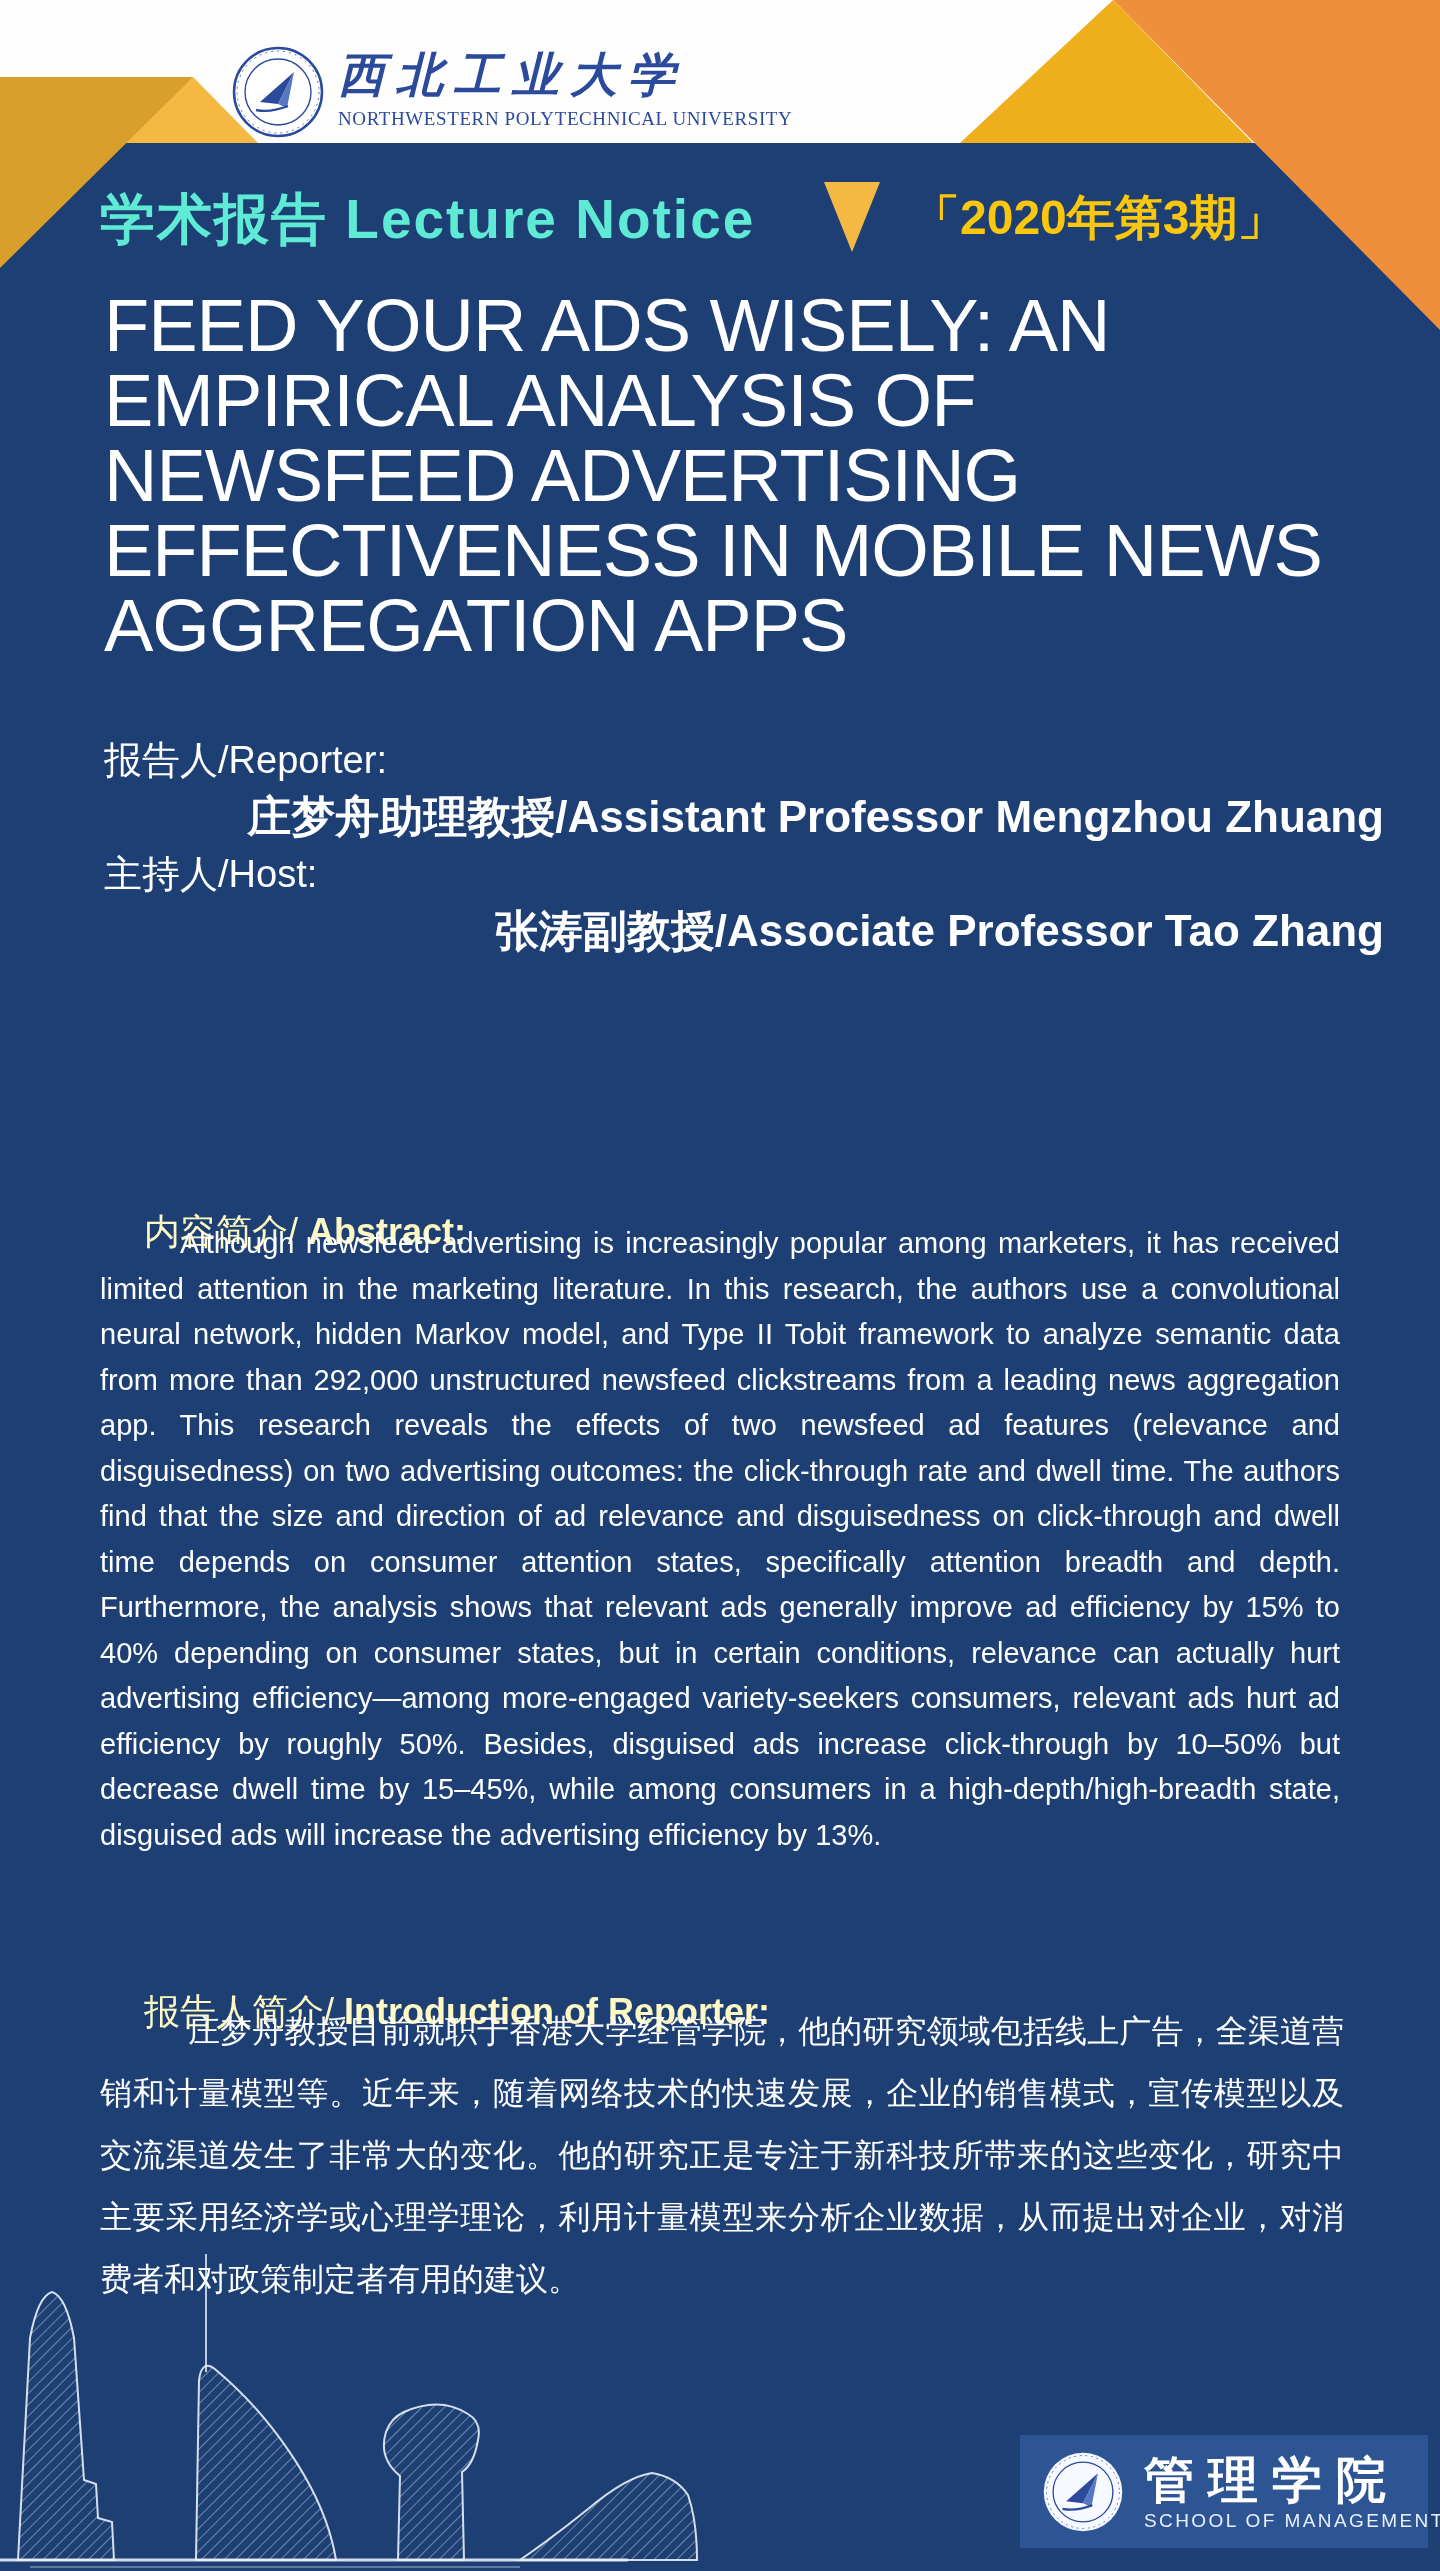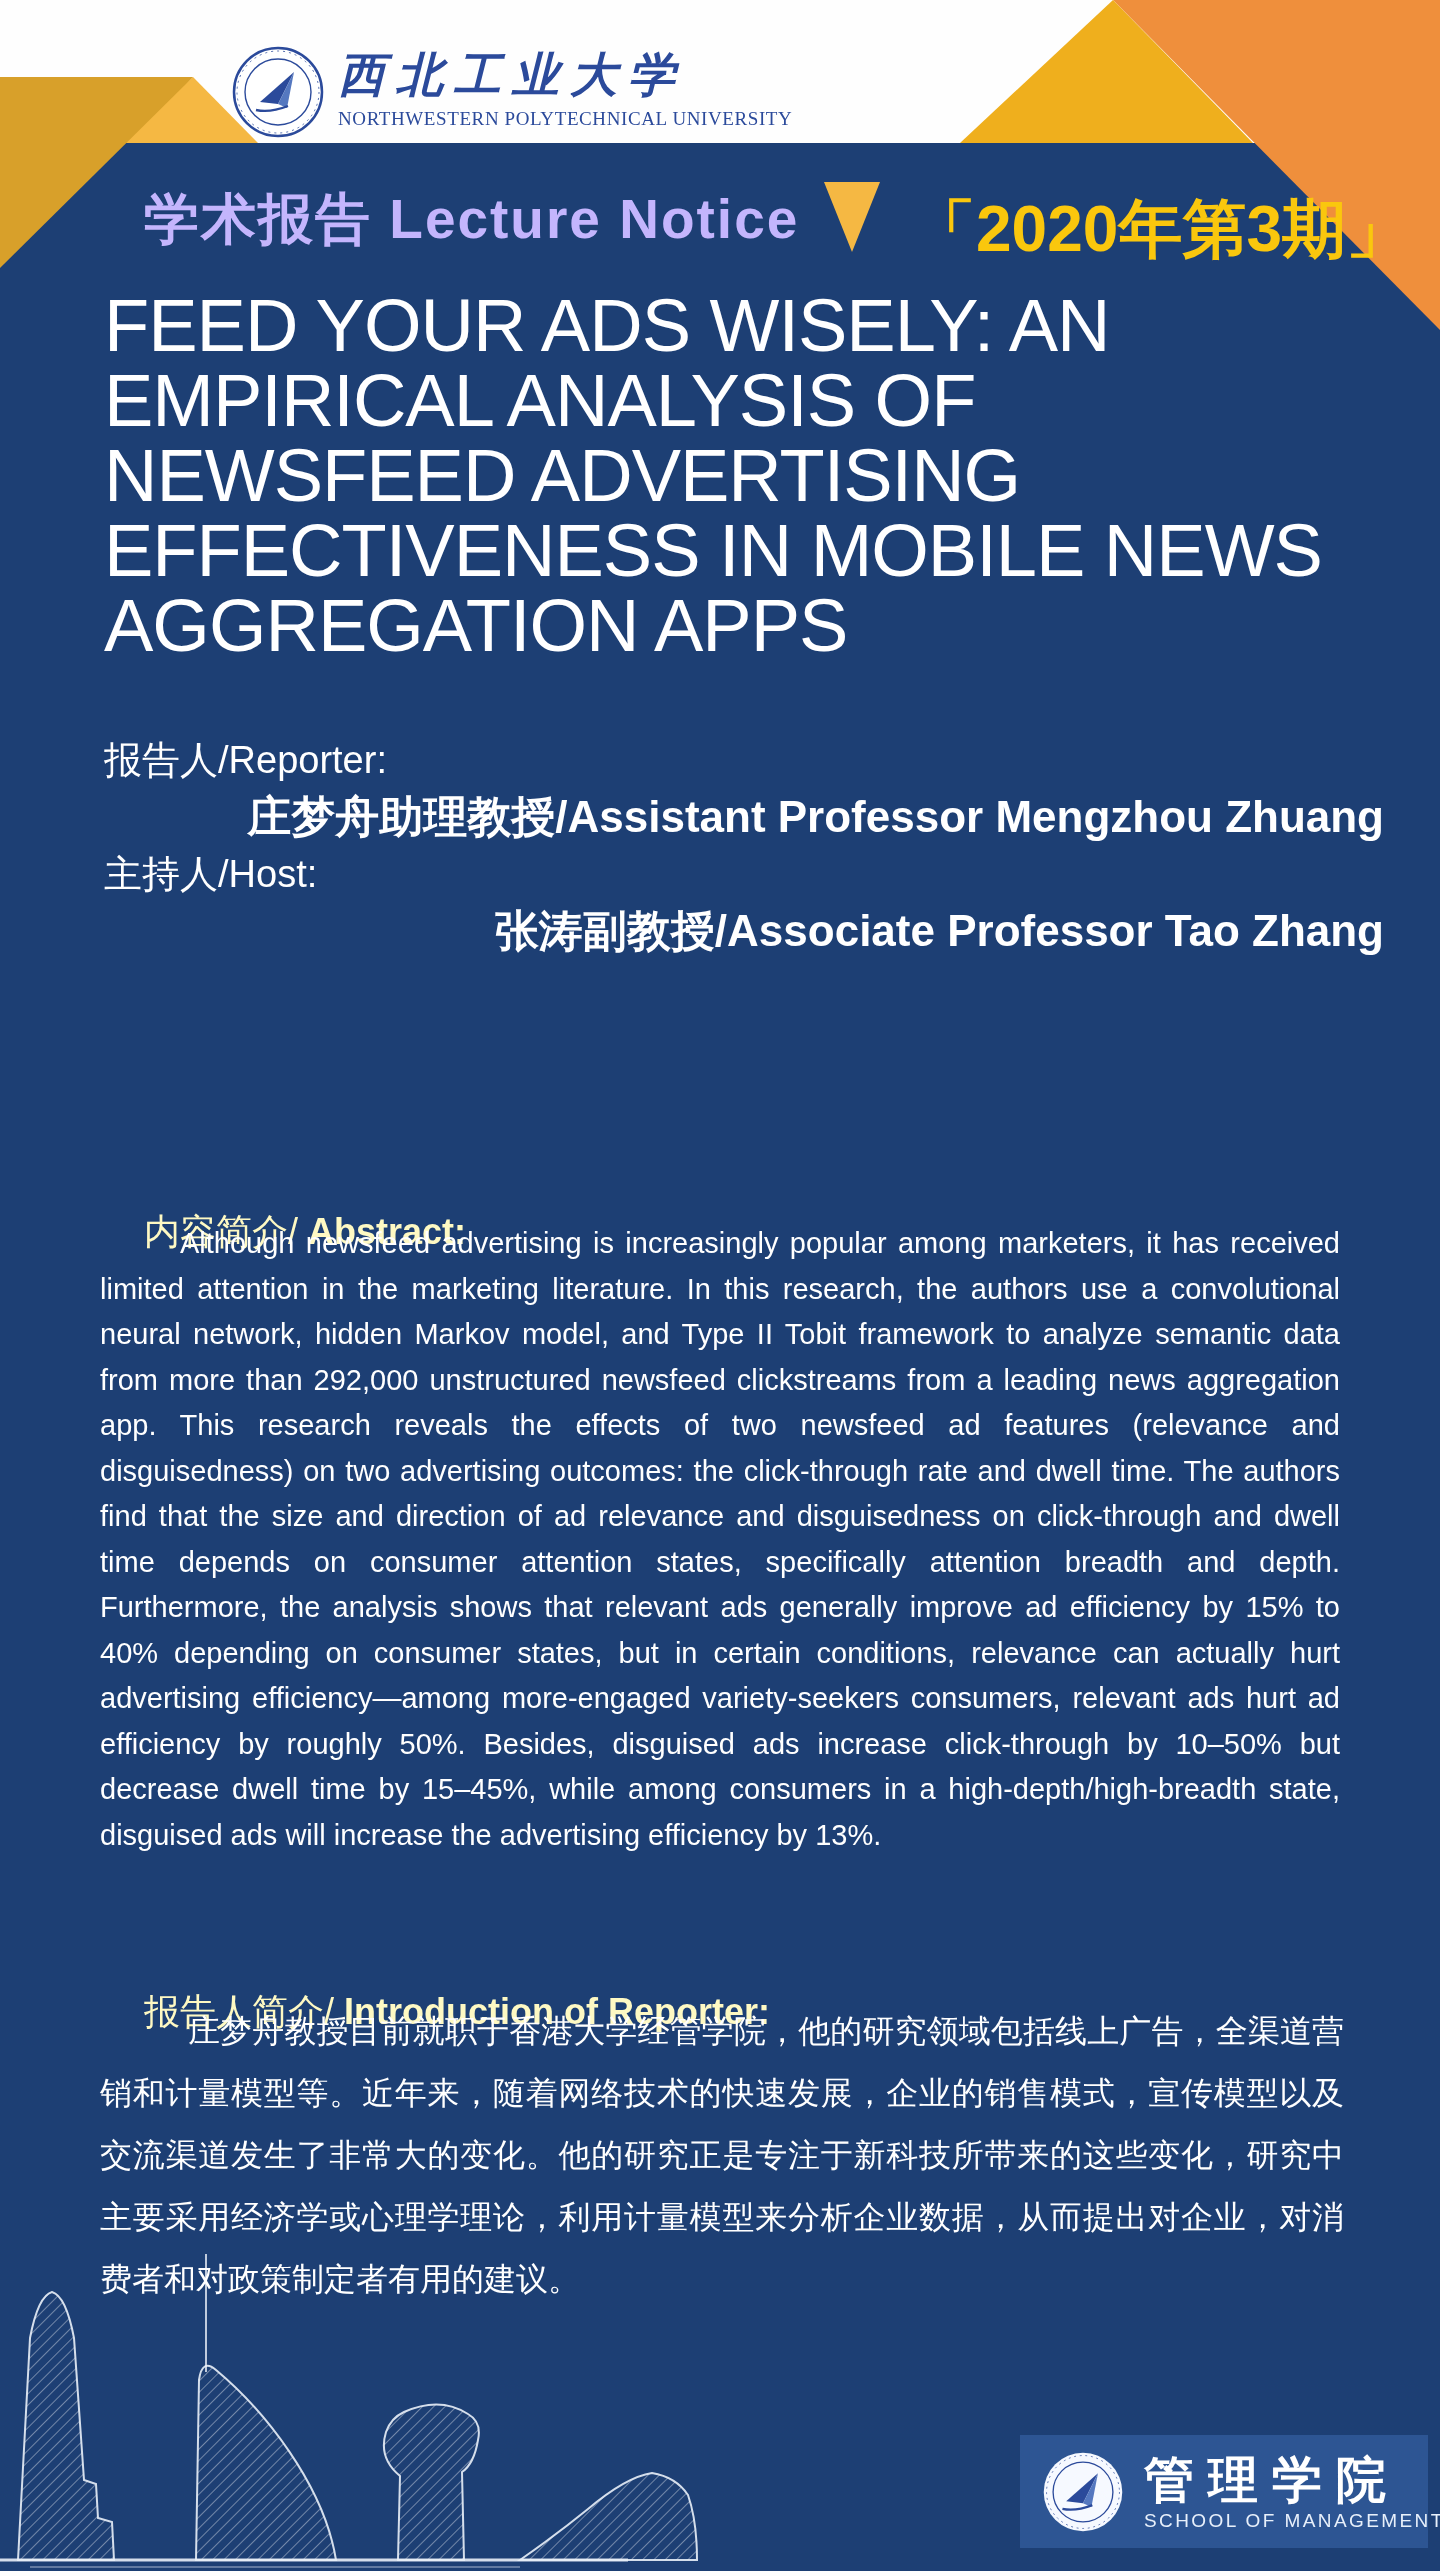"学术报告 Lecture Notice" .banner-title { color: #c4b5fd -> #5eead4; margin-left: 44px -> none }
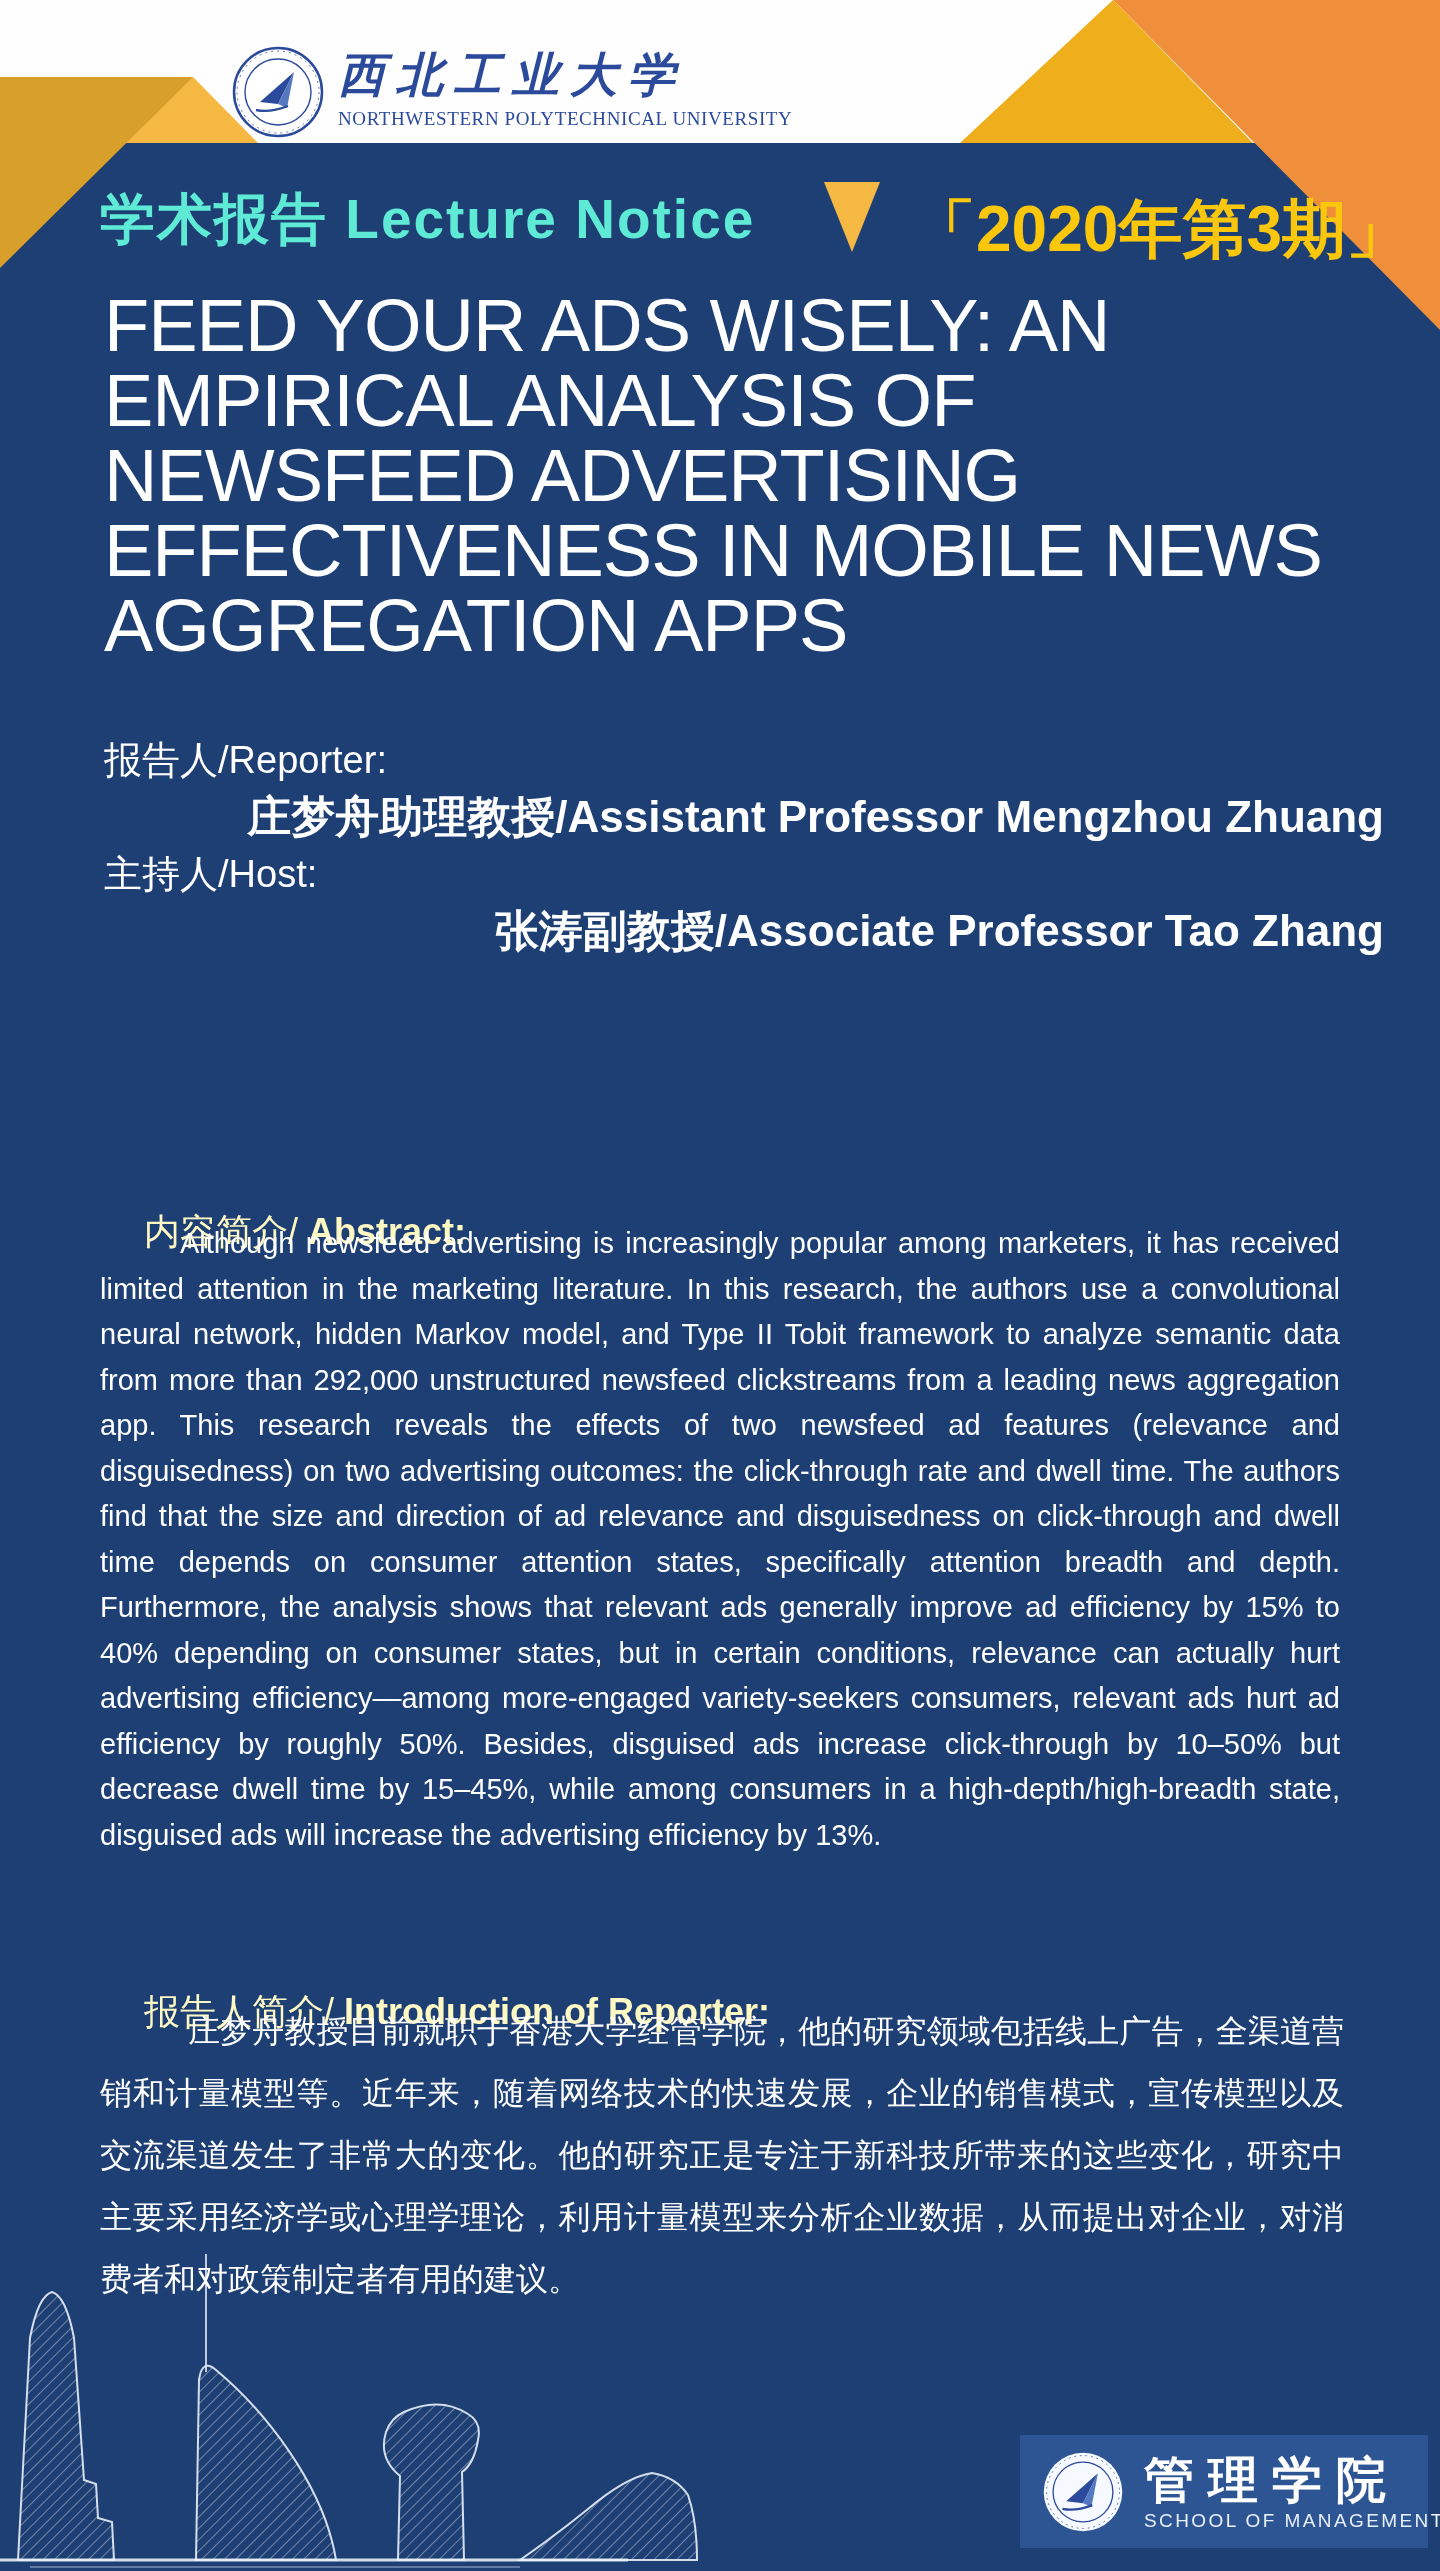"「2020年第3期」" .banner-issue { font-size: 64px -> 48px }
